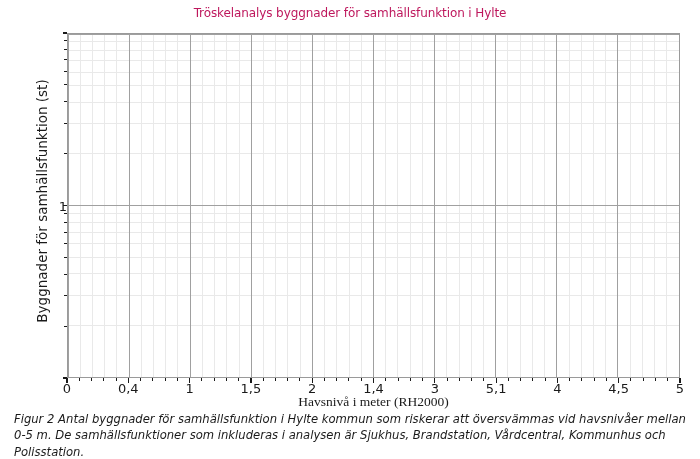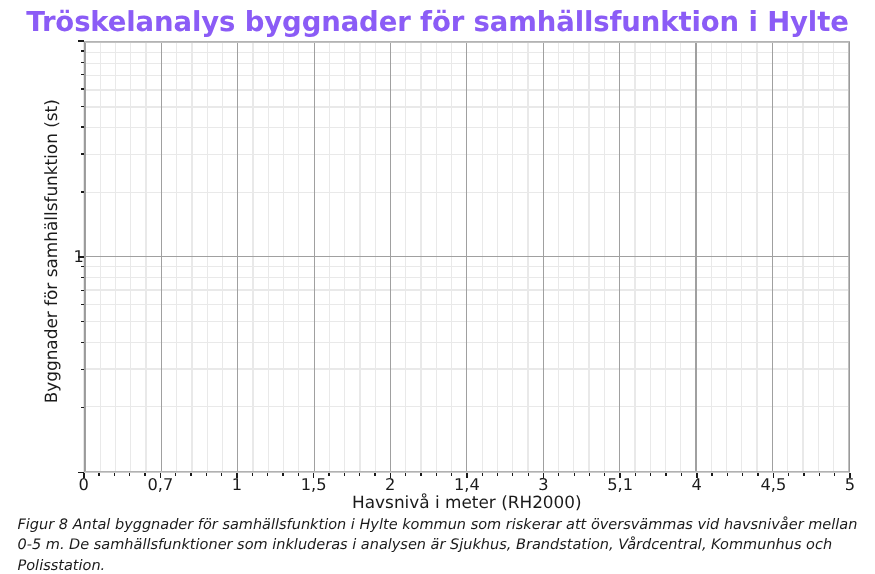"Tröskelanalys byggnader för" #chart-title { color: #8b5cf6 -> #be185d; font-size: 22px -> 12px; font-weight: bold -> normal }
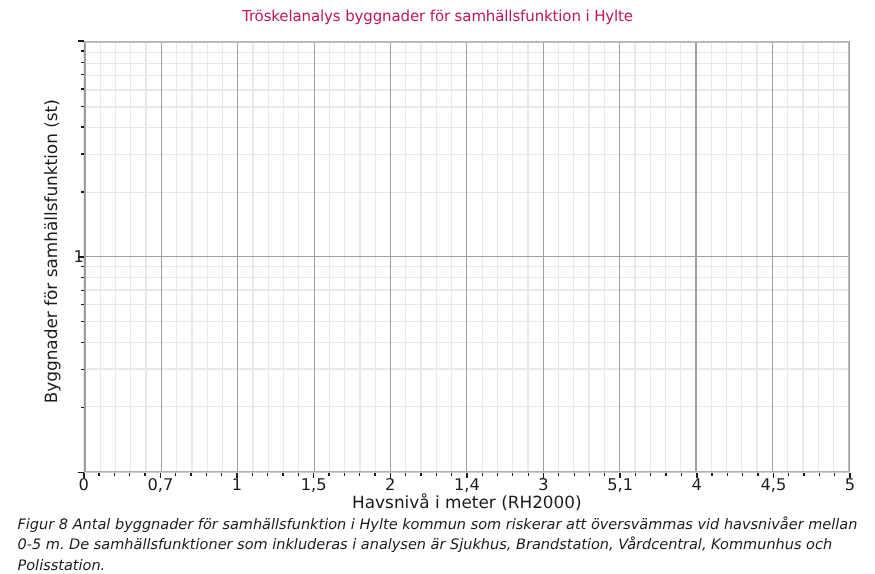"0,7" div.xtick-label { text: 0,7 -> 0,4 }
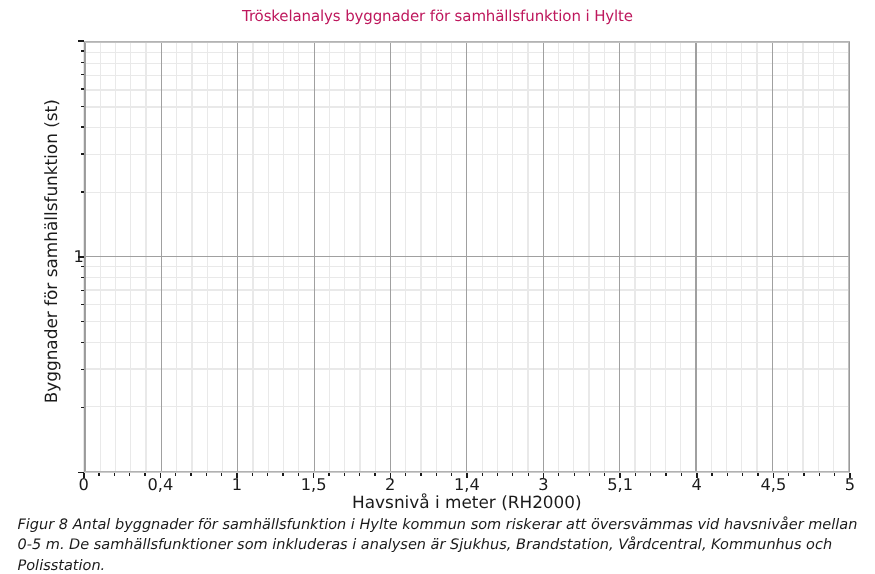"Havsnivå i meter (RH2000)" #xaxis-label { font-family: none -> Liberation Serif, serif }
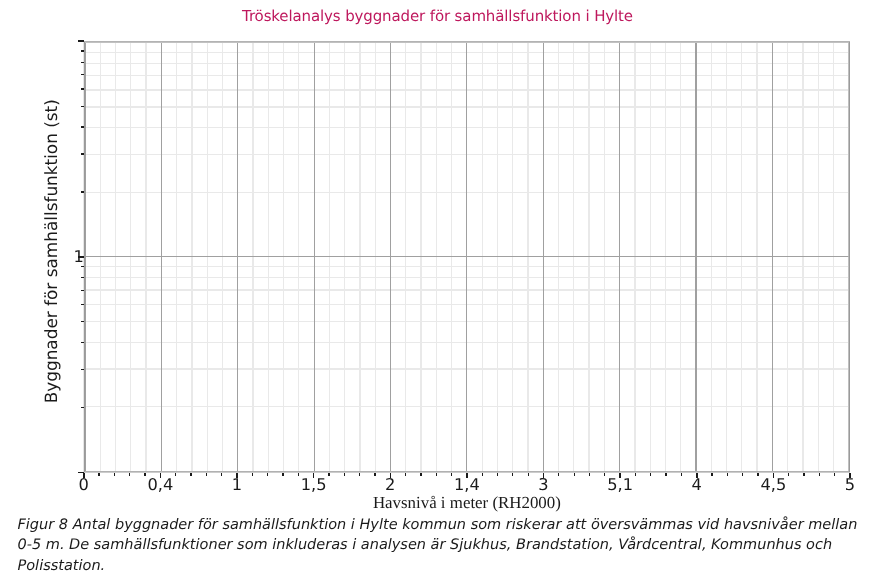"Figur 8 Antal byggnader för" div { text: 8 -> 2 }
